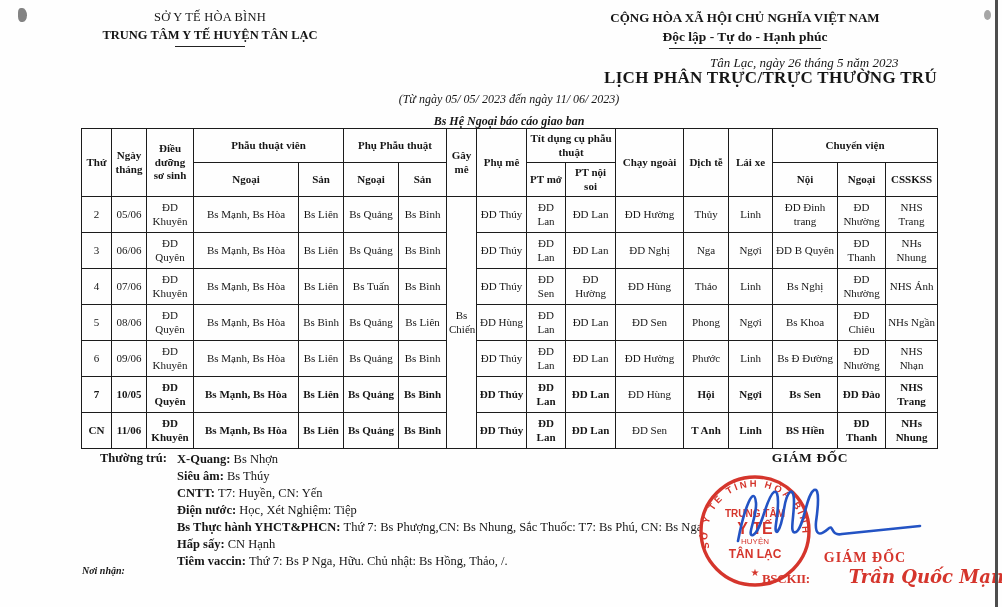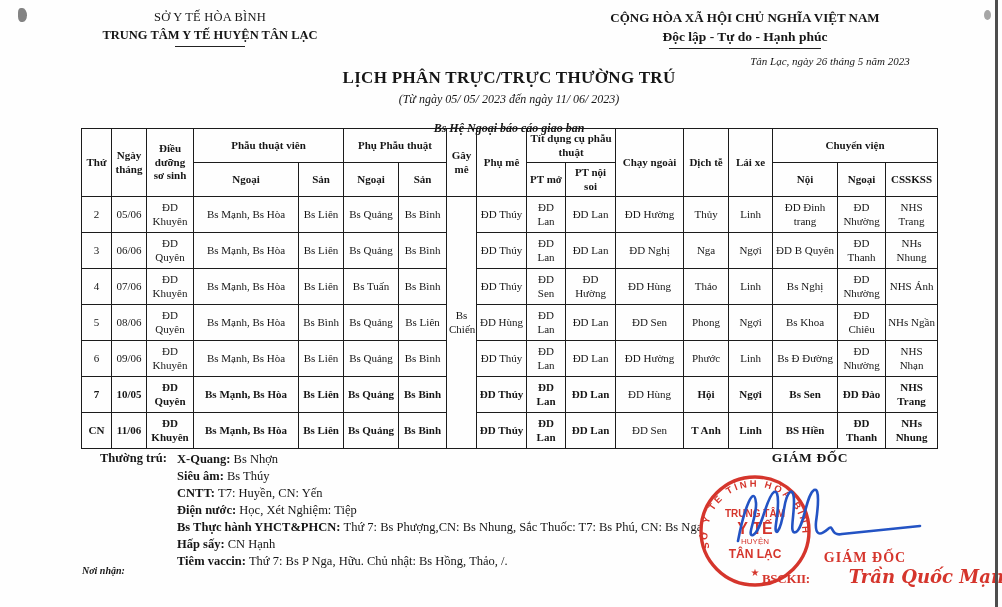"Tân Lạc, ngày 26 tháng" .dateline { font-size: 11px -> 13px; text-align: center -> left }
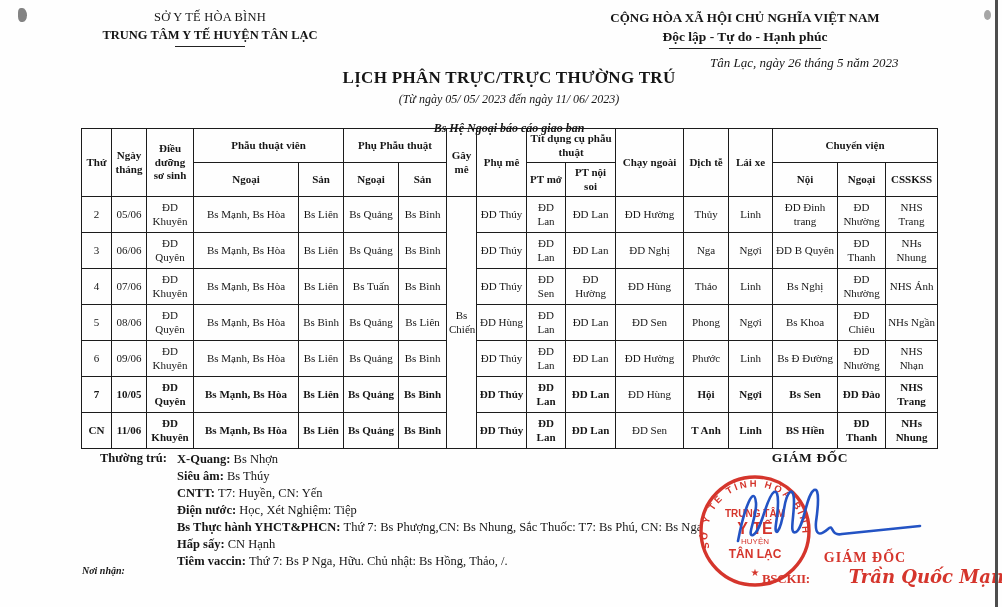"LỊCH PHÂN TRỰC/TRỰC THƯỜNG TRÚ" .title-main { text-align: none -> right }
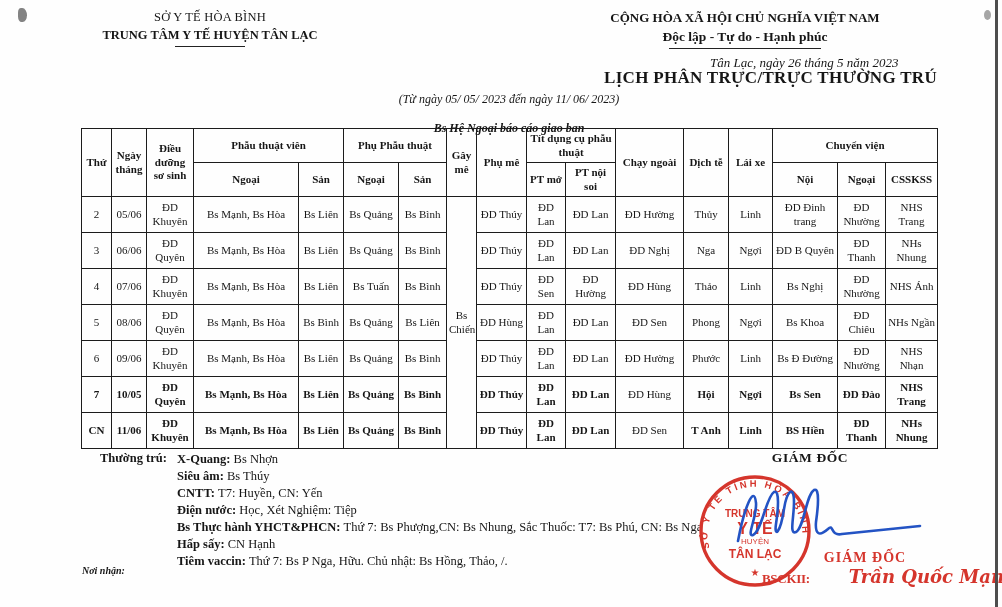"Bs Hệ Ngoại báo cáo" .title-note { margin-top: 14px -> 7px }
